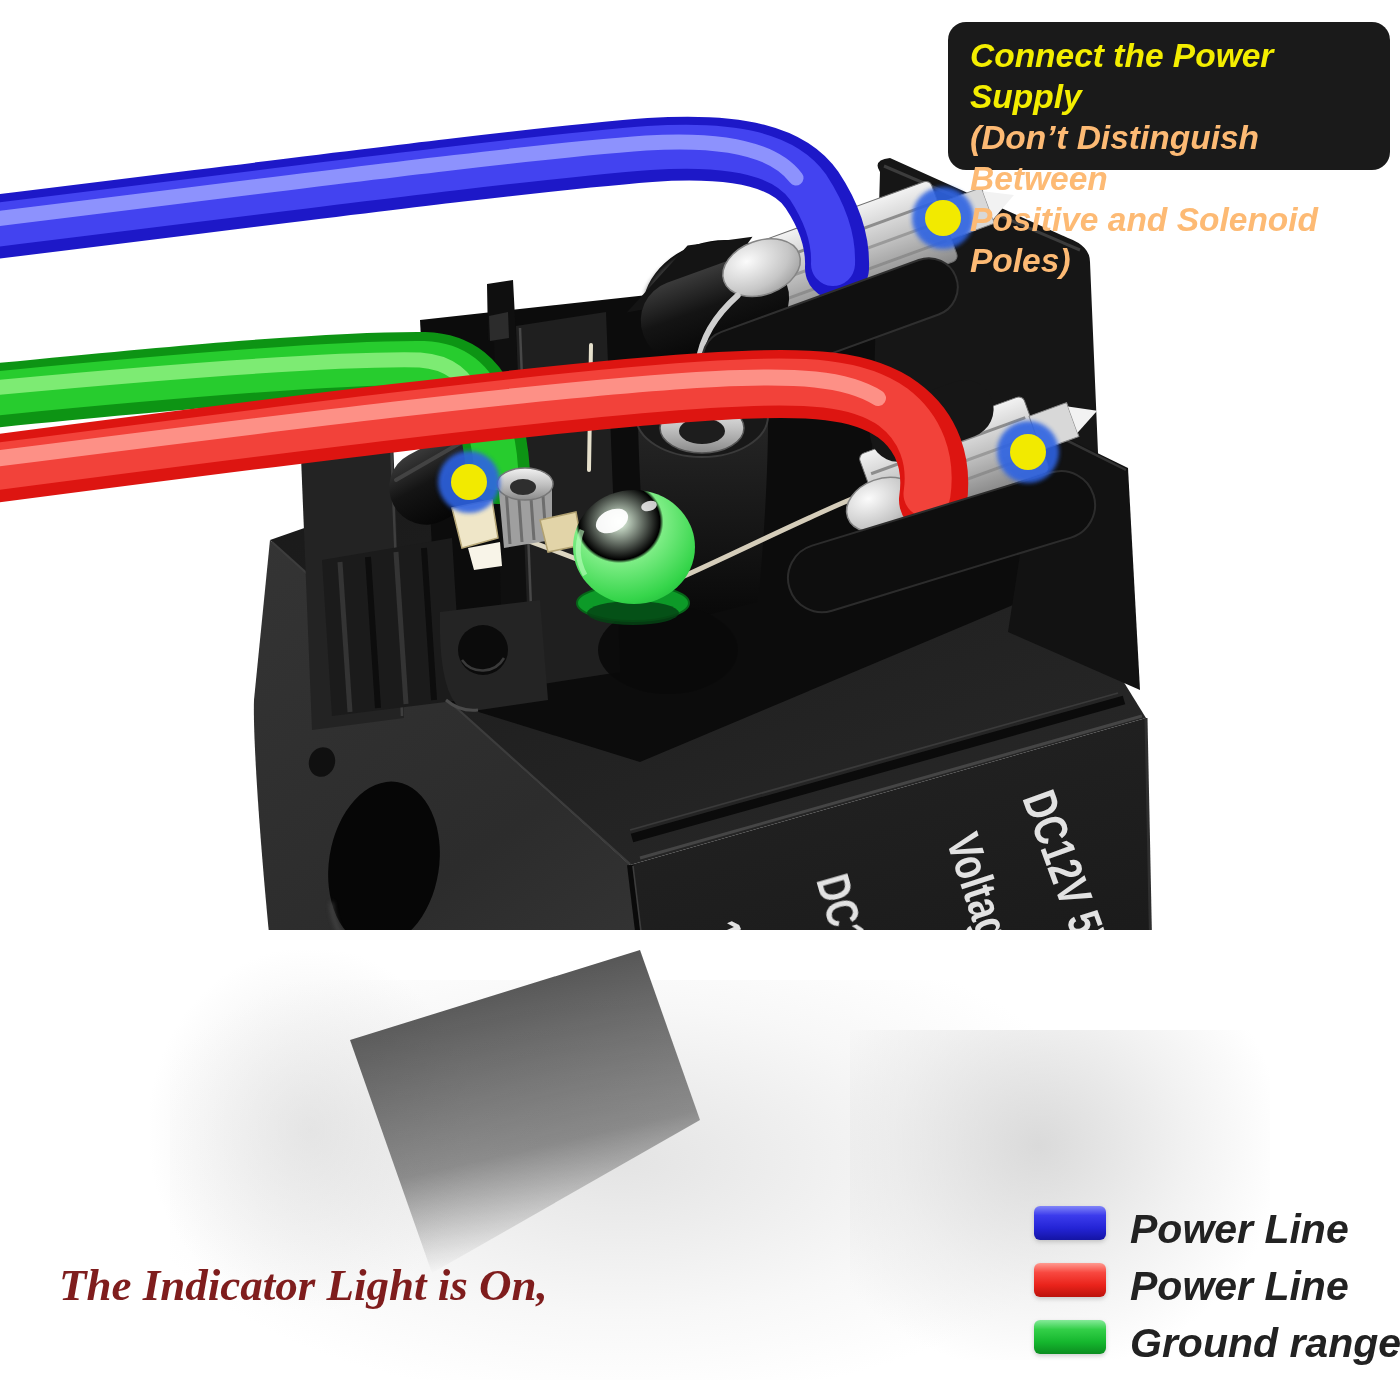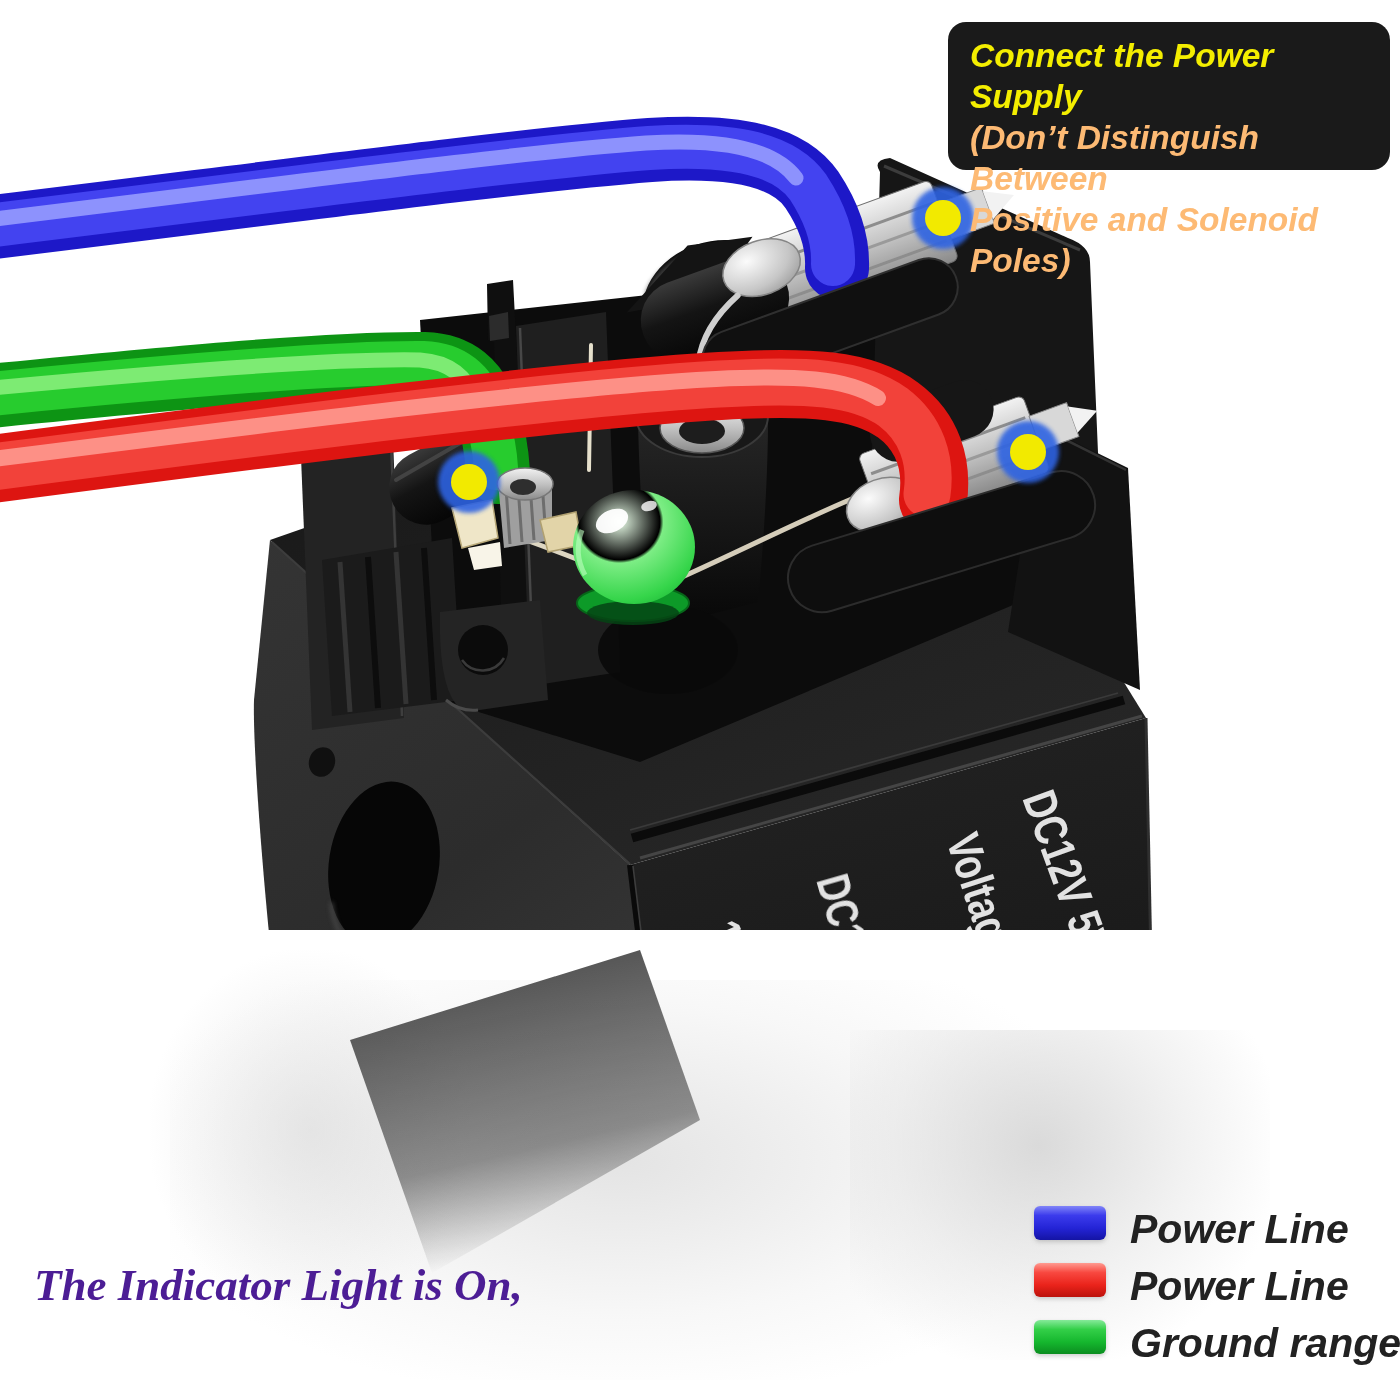"The Indicator Light is On," #caption { color: #4c1d95 -> #7f1d1d; left: 34px -> 59px }
